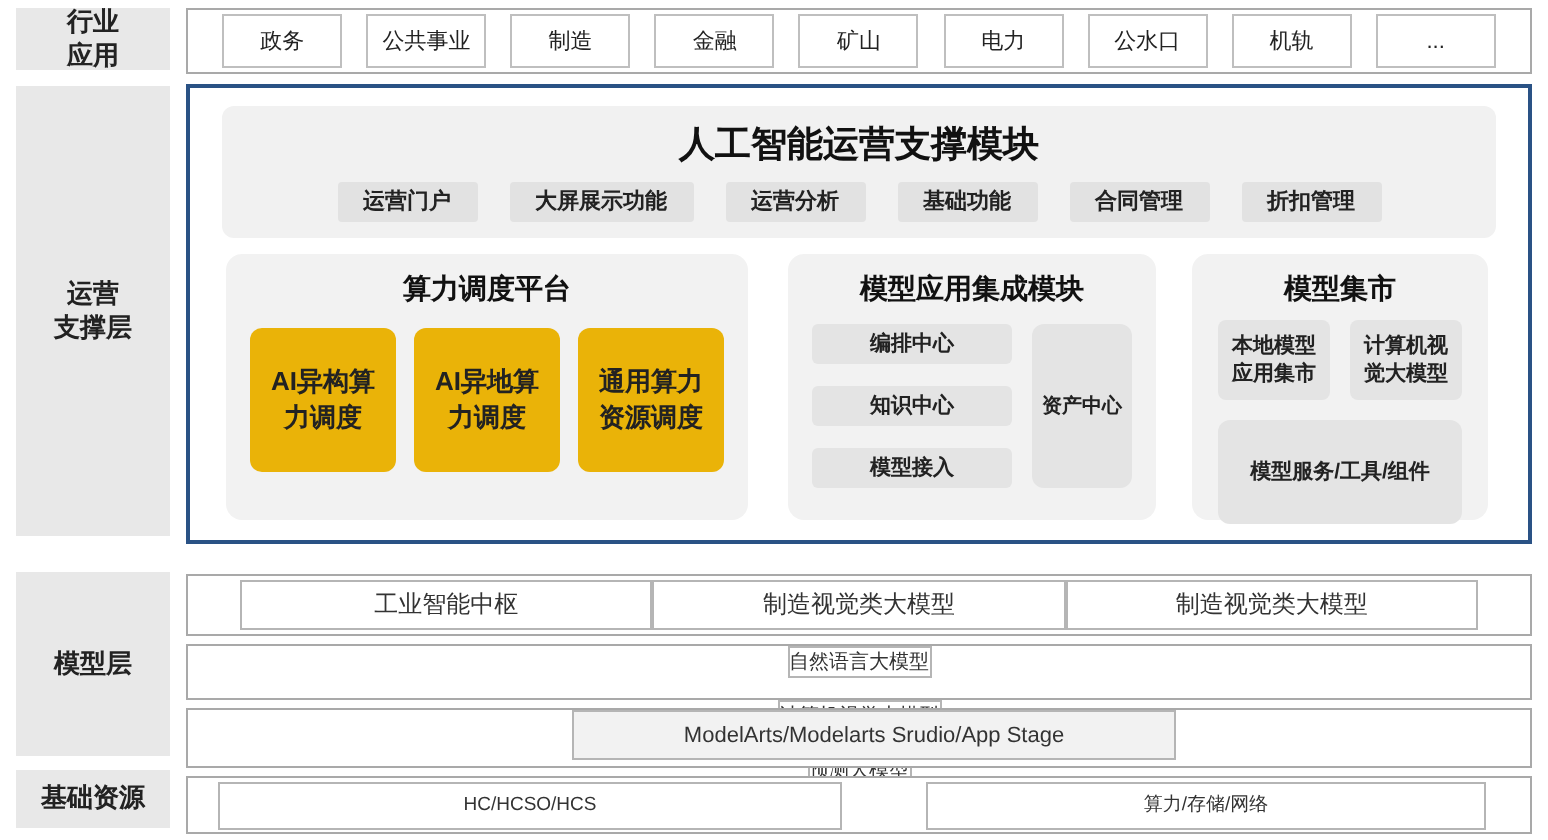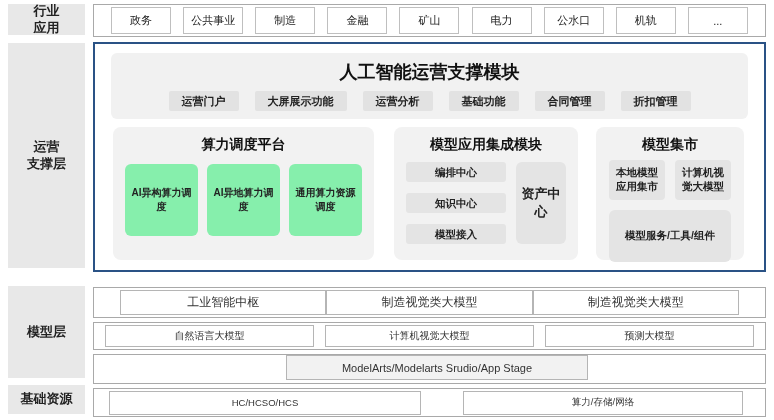"AI异构算力调度" .compute-box { background: #86efac -> #eab308; font-size: 10px -> 13px }
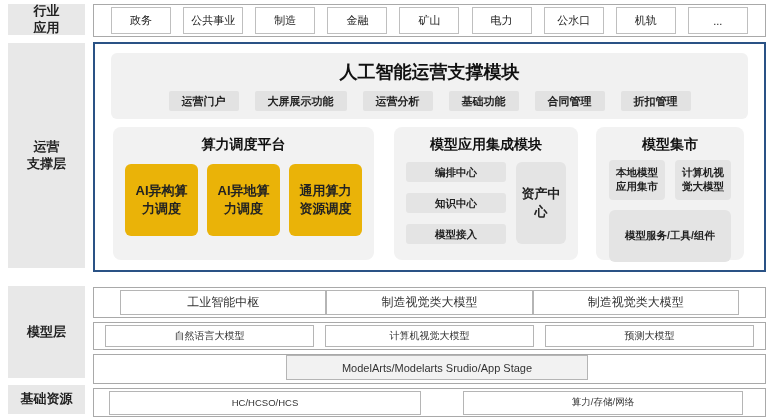"资产中心" .int-side { font-size: 13px -> 10px }
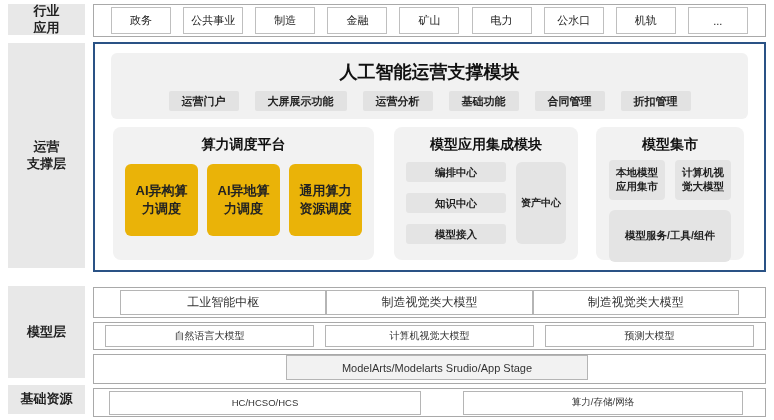"自然语言大模型" #model-row2 { flex-direction: none -> column }
